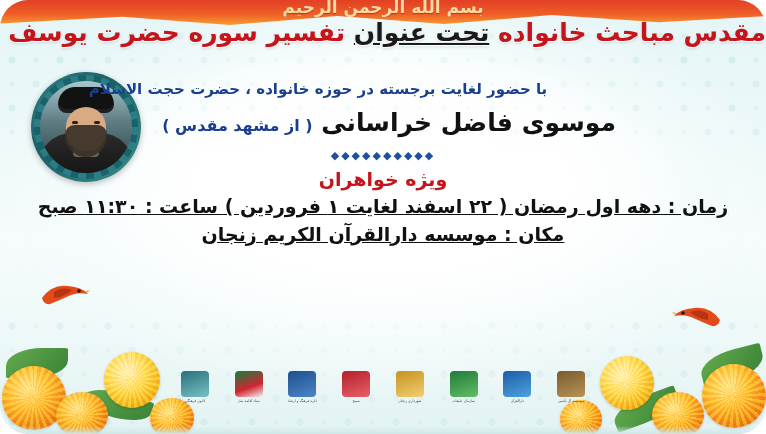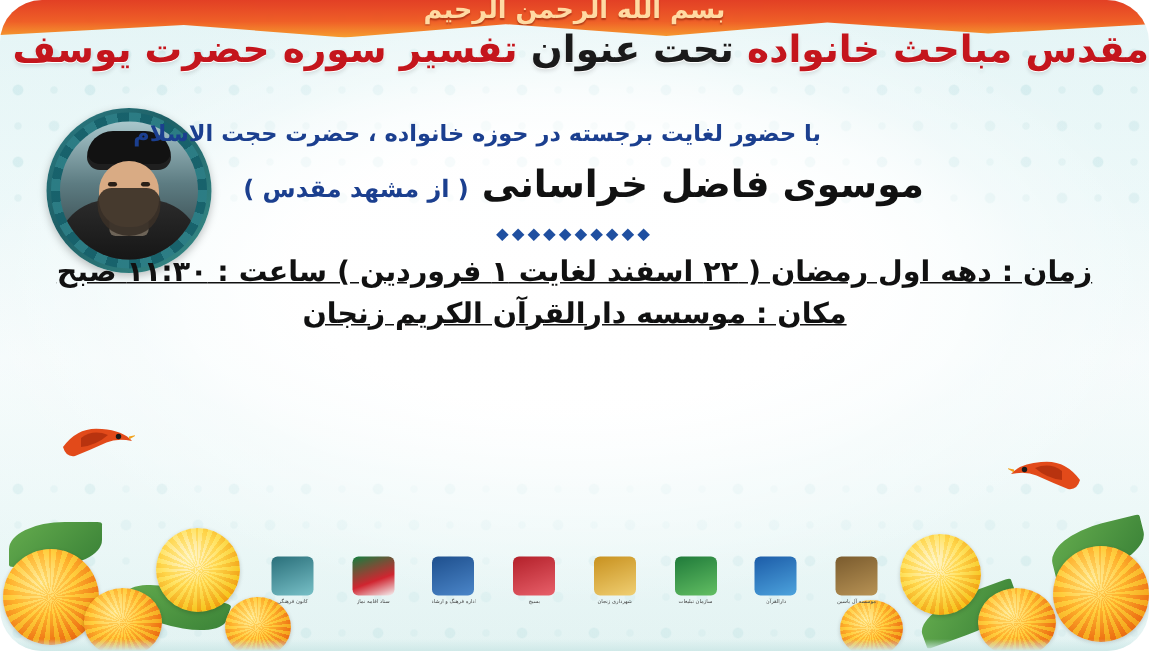"تحت عنوان" .title-line .dark { text-decoration: none -> underline }
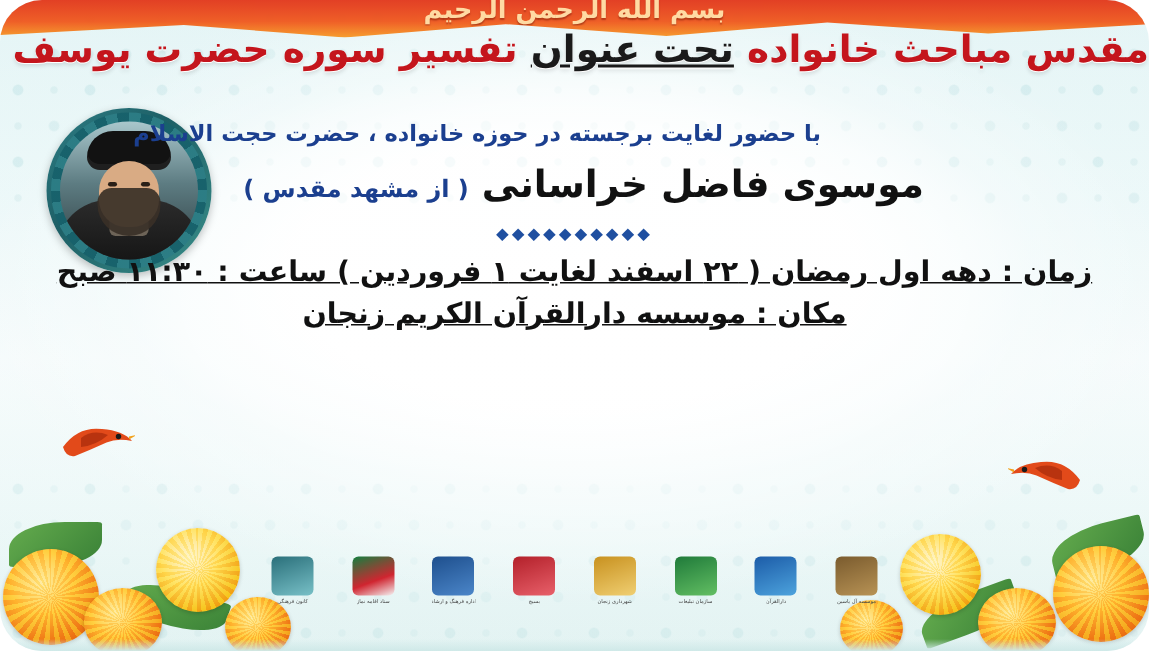"ویژه خواهران" div.audience { html: none -> <div>ویژه خواهران</div> }
